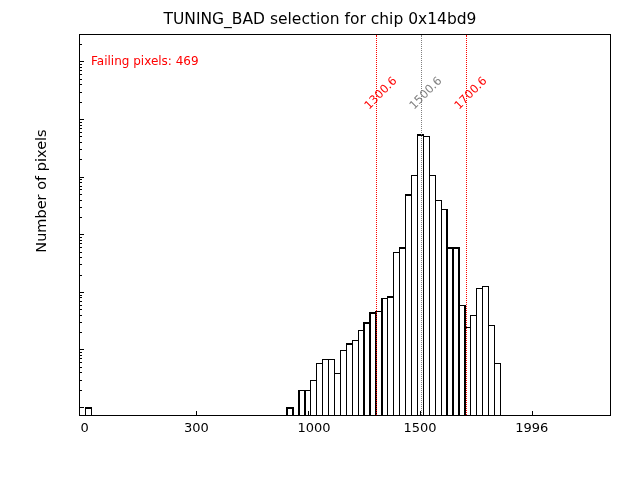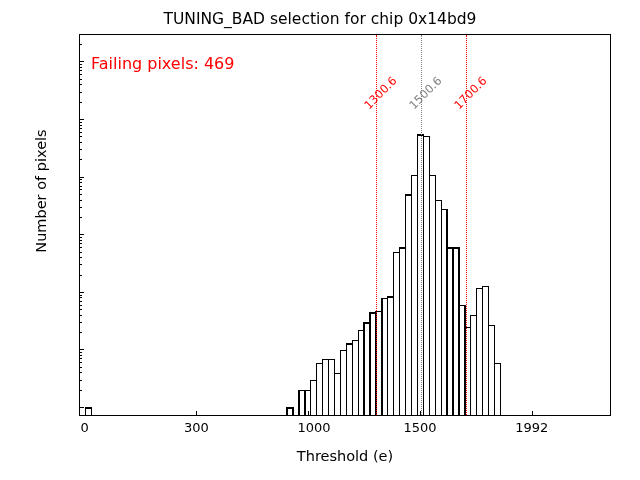"Failing pixels: 469" #annotation-failing { font-size: 16px -> 12px }
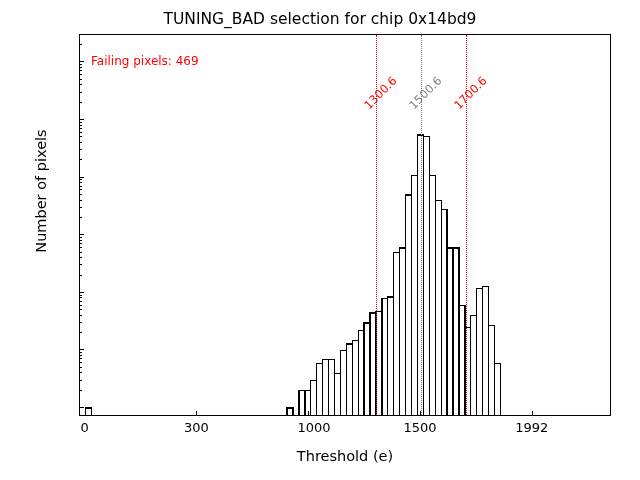"1992" div.xtick-label { text: 1992 -> 1996 }
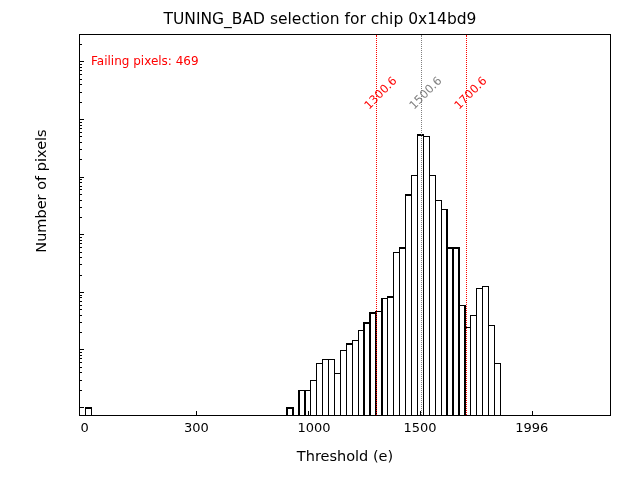"Threshold (e)" div { html: <div>Threshold (e)</div> -> none }
